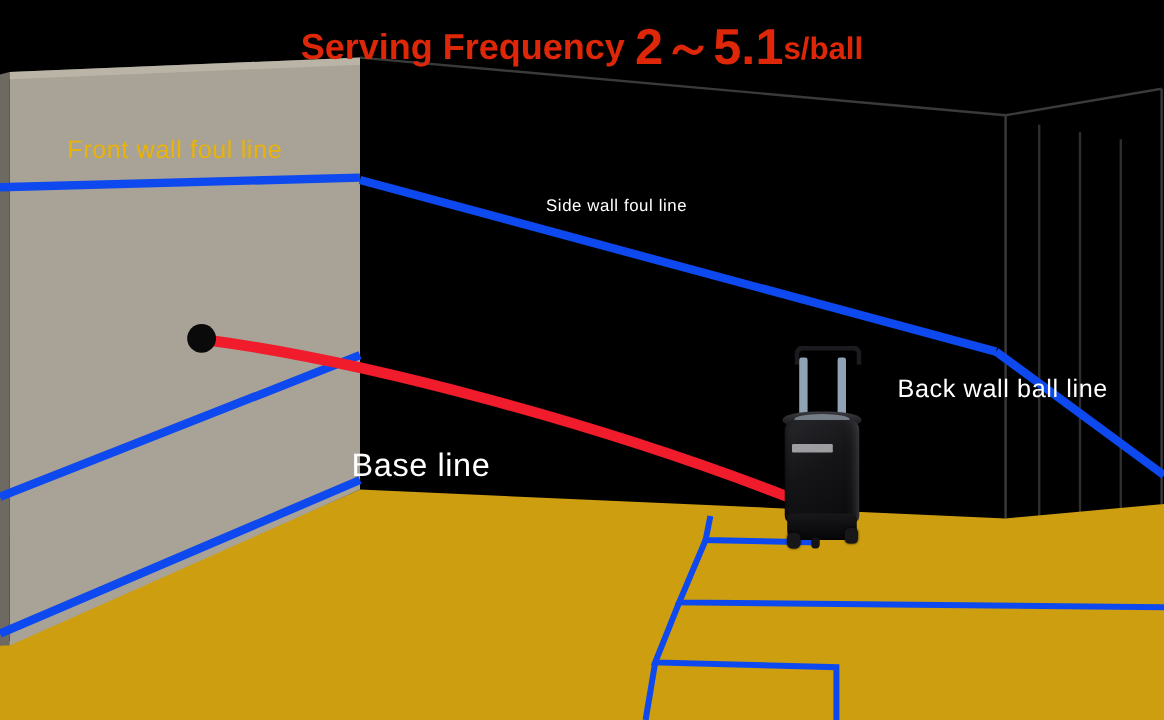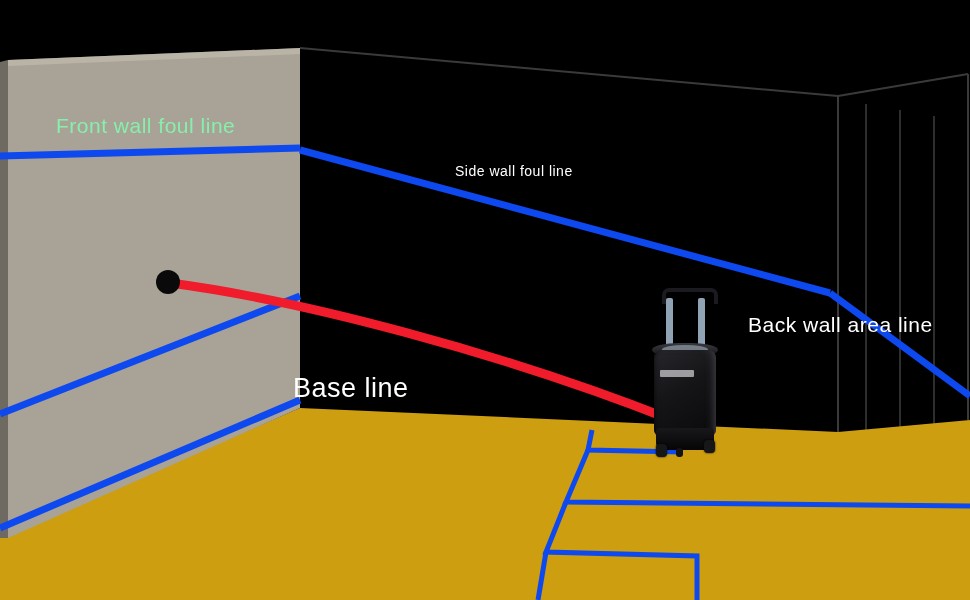"Serving Frequency 2～5.1s/ball" div { html: none -> <div> <span>Serving Frequency </span><span>2～5.1</span><span>s/ball</span> </div> }
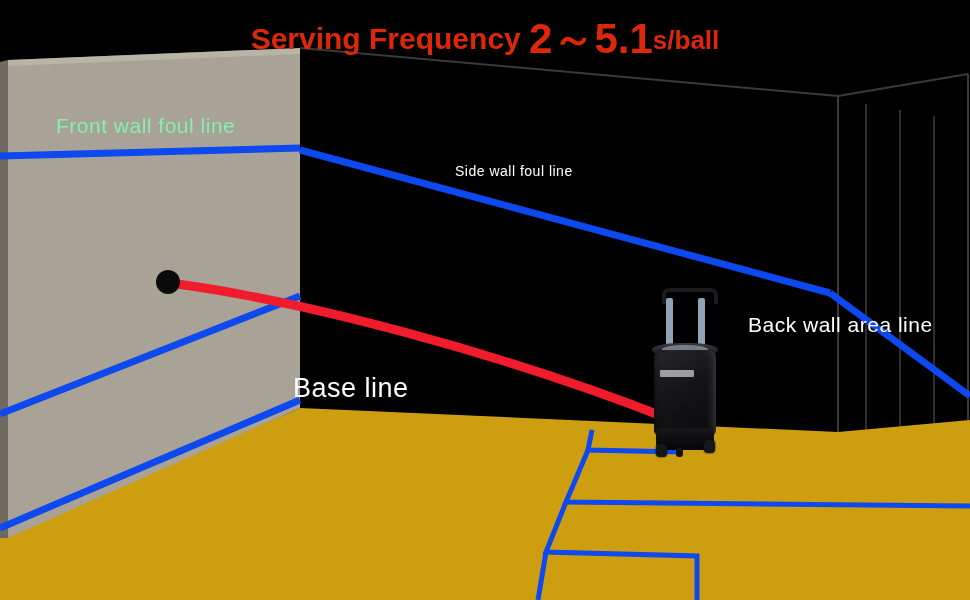"Front wall foul line" .lbl-dark { color: #86efac -> #eab308 }
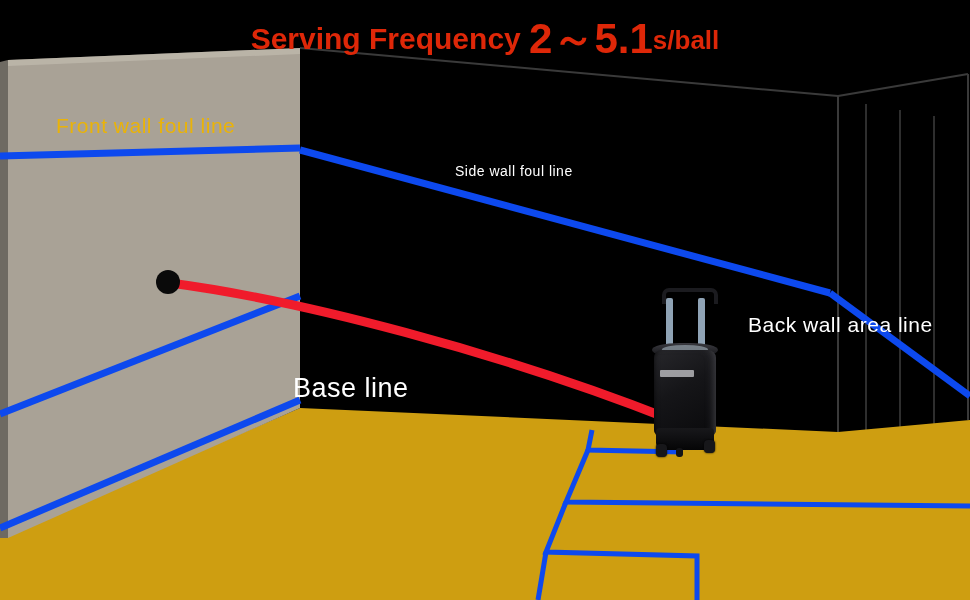"Back wall area line" div.lbl { text: area -> ball }
